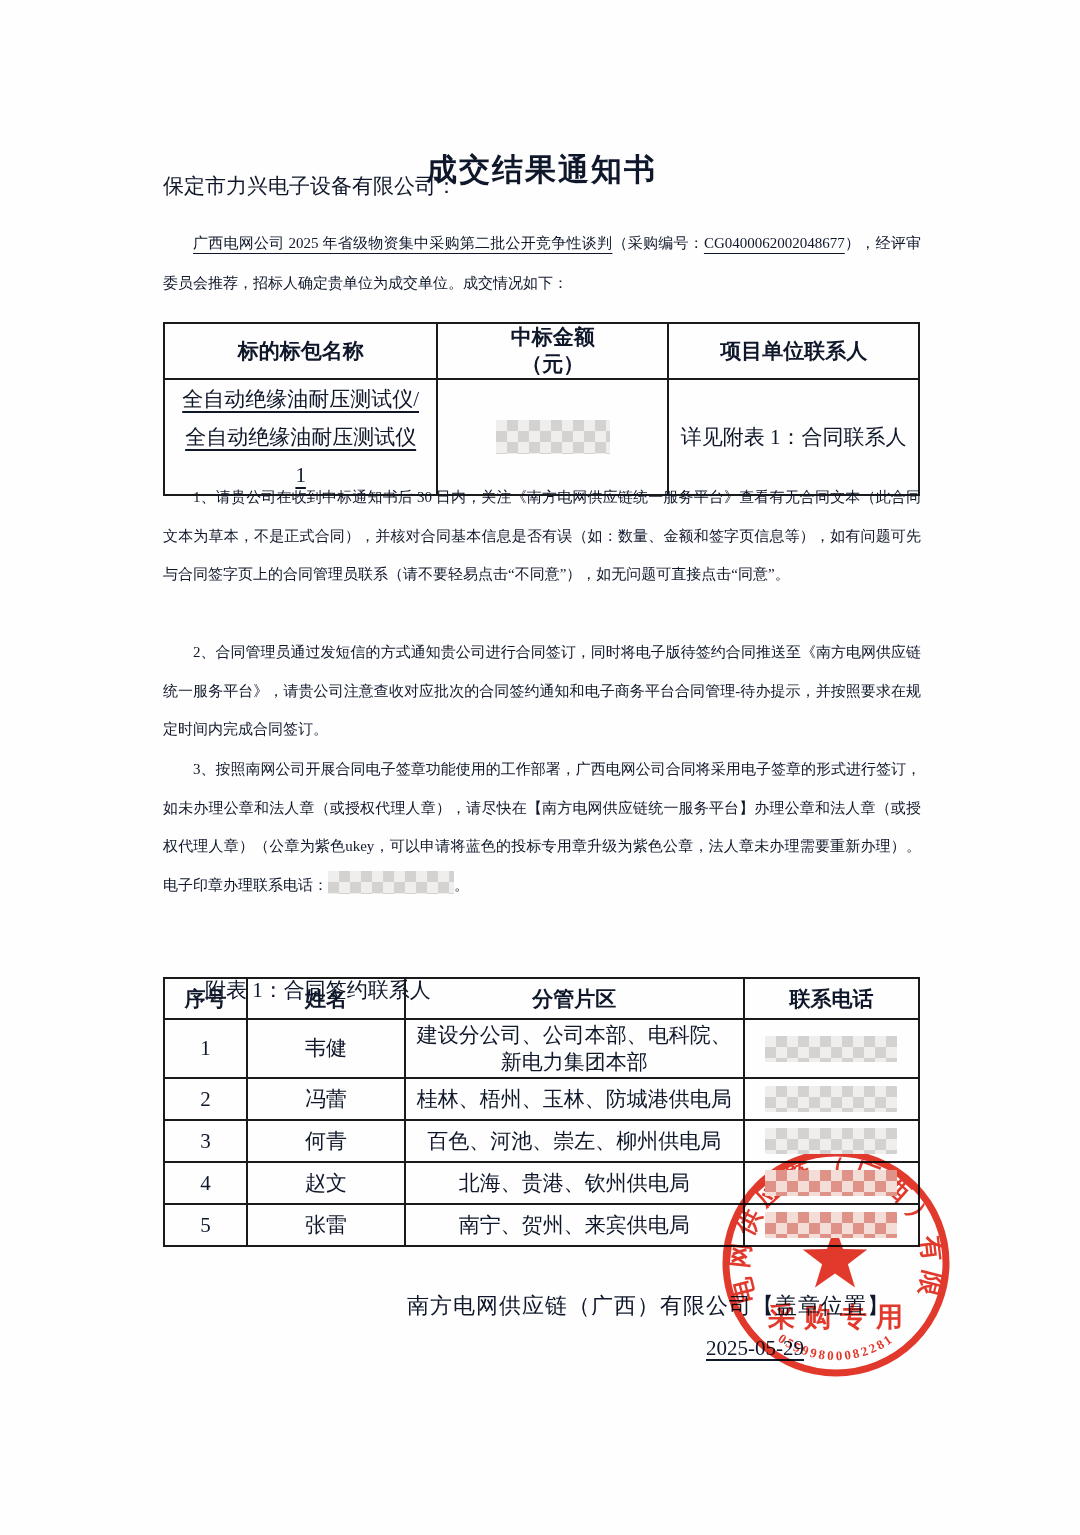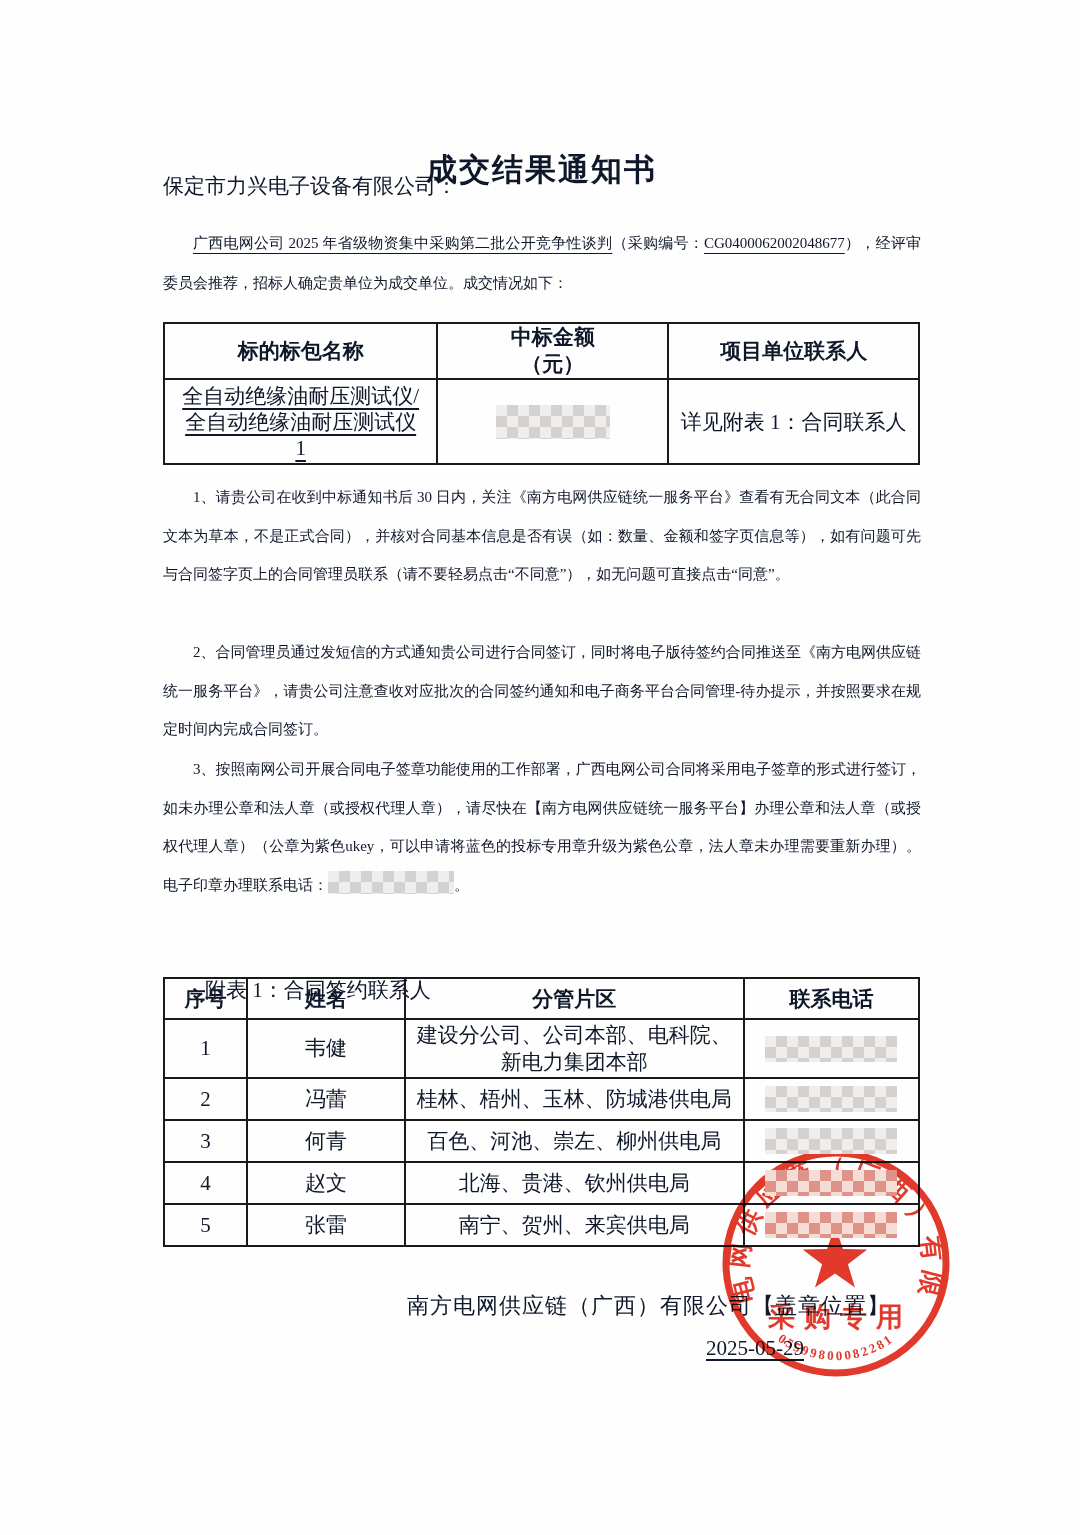"全自动绝缘油耐压测试仪/" .t1 .pkg { line-height: 26px -> 38px }
